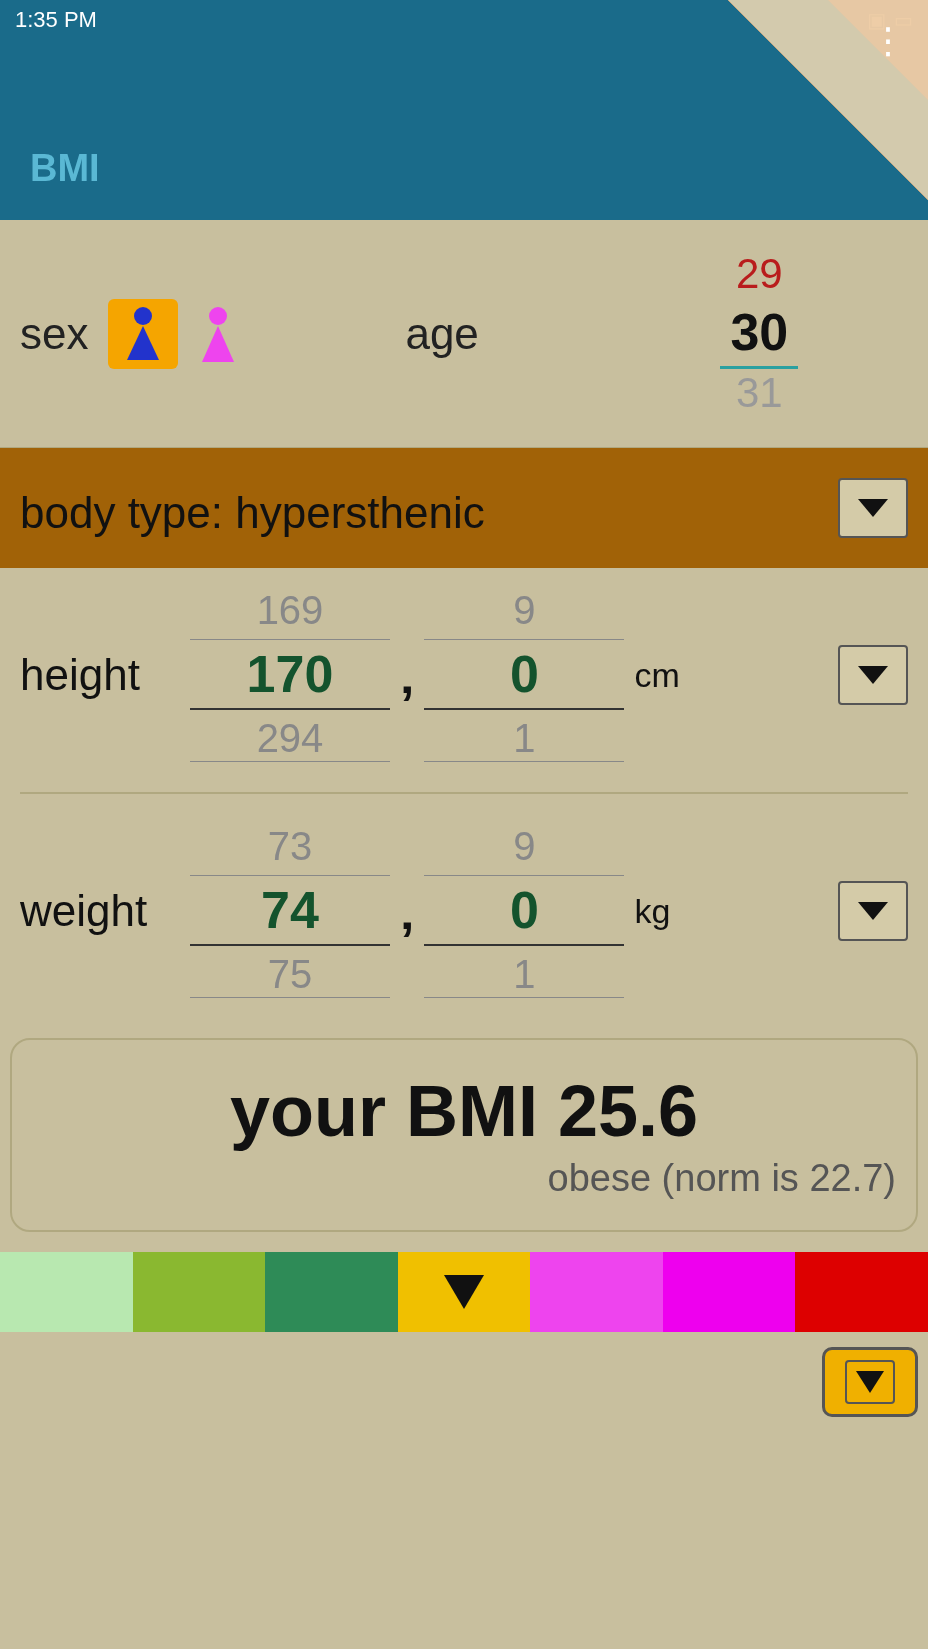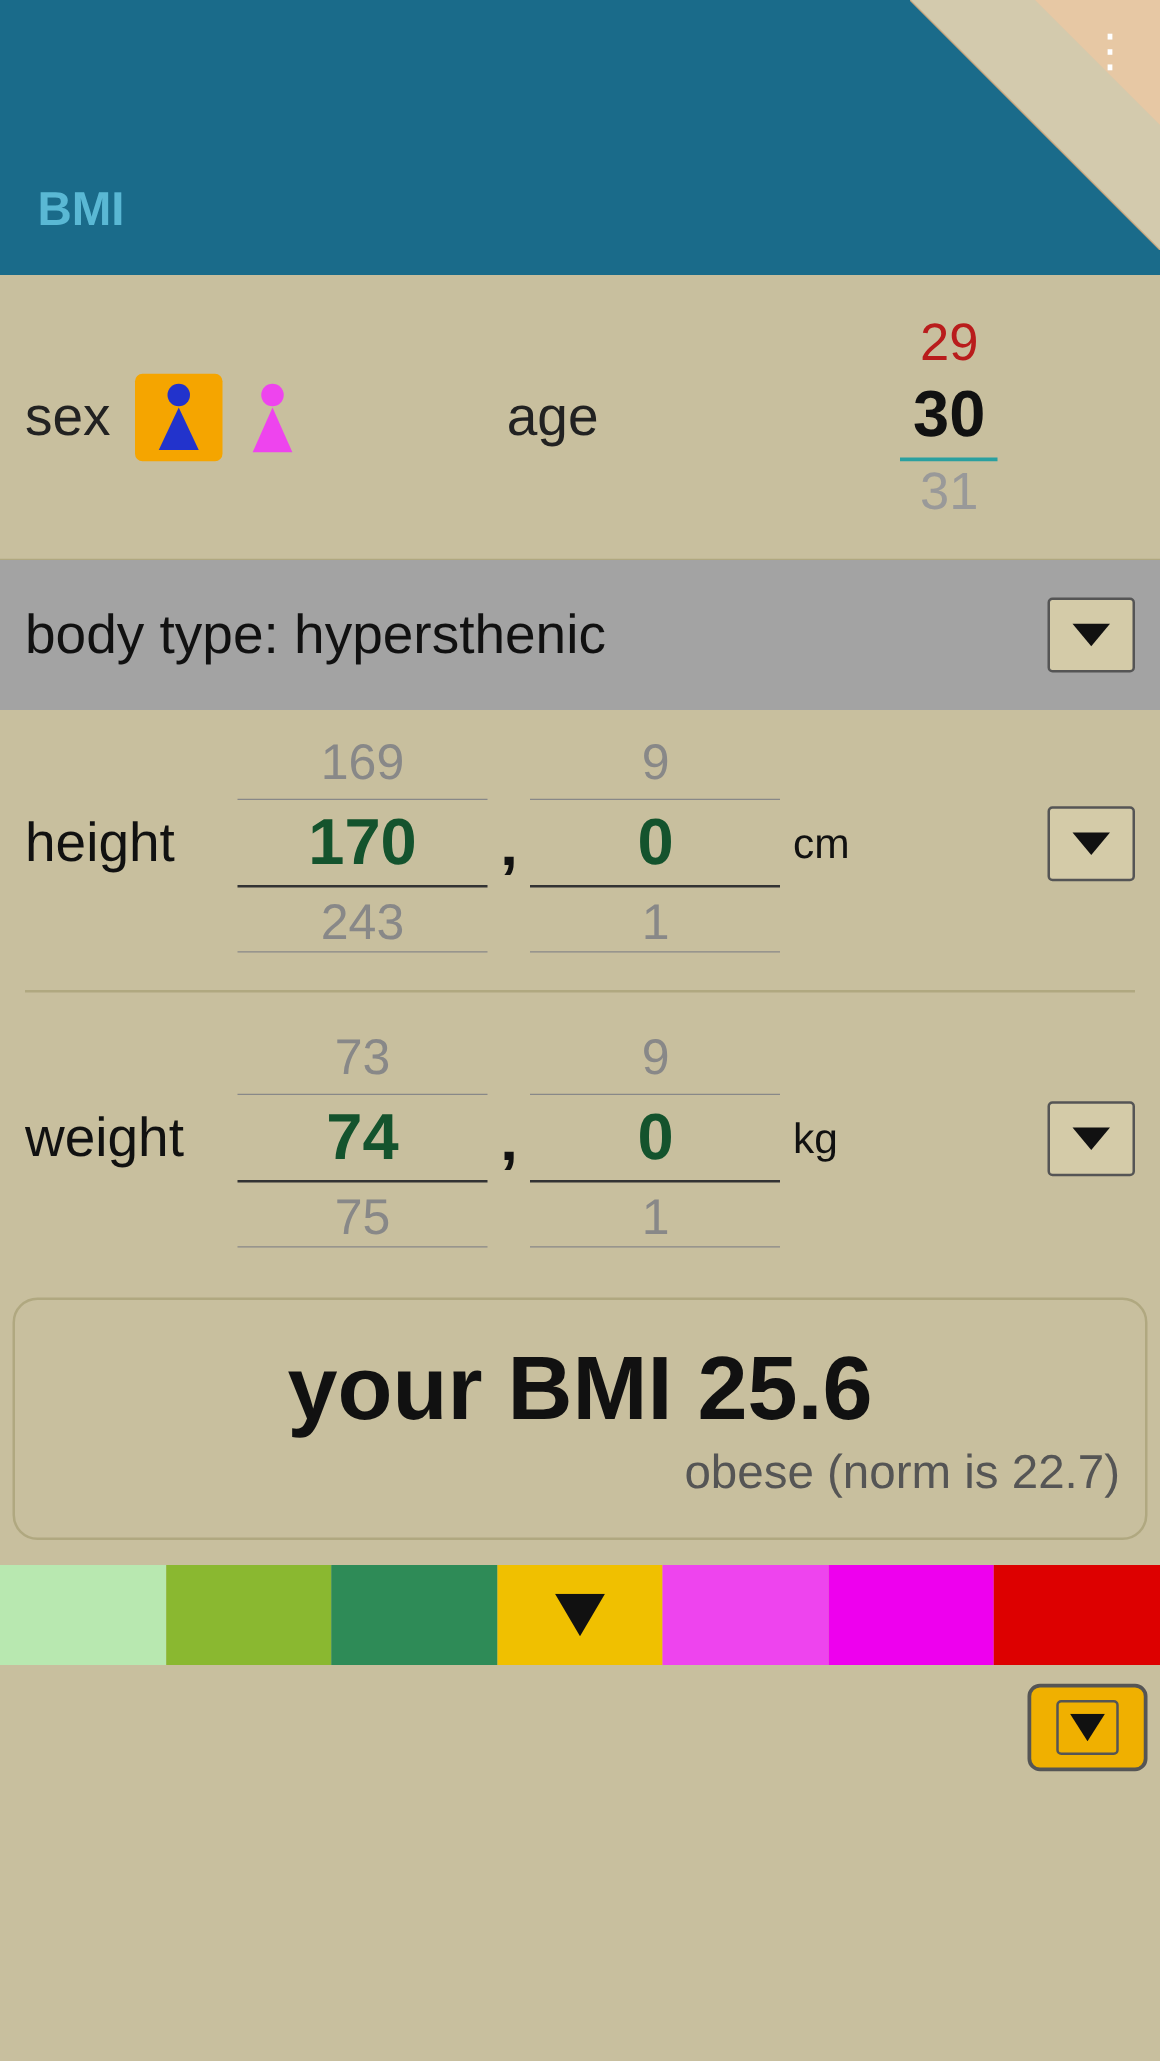"1:35 PM" div.status-bar { html: none -> <div> <span>1:35 PM</span> <div> <span>▣</span> <span>▭</span> </div> </div> }
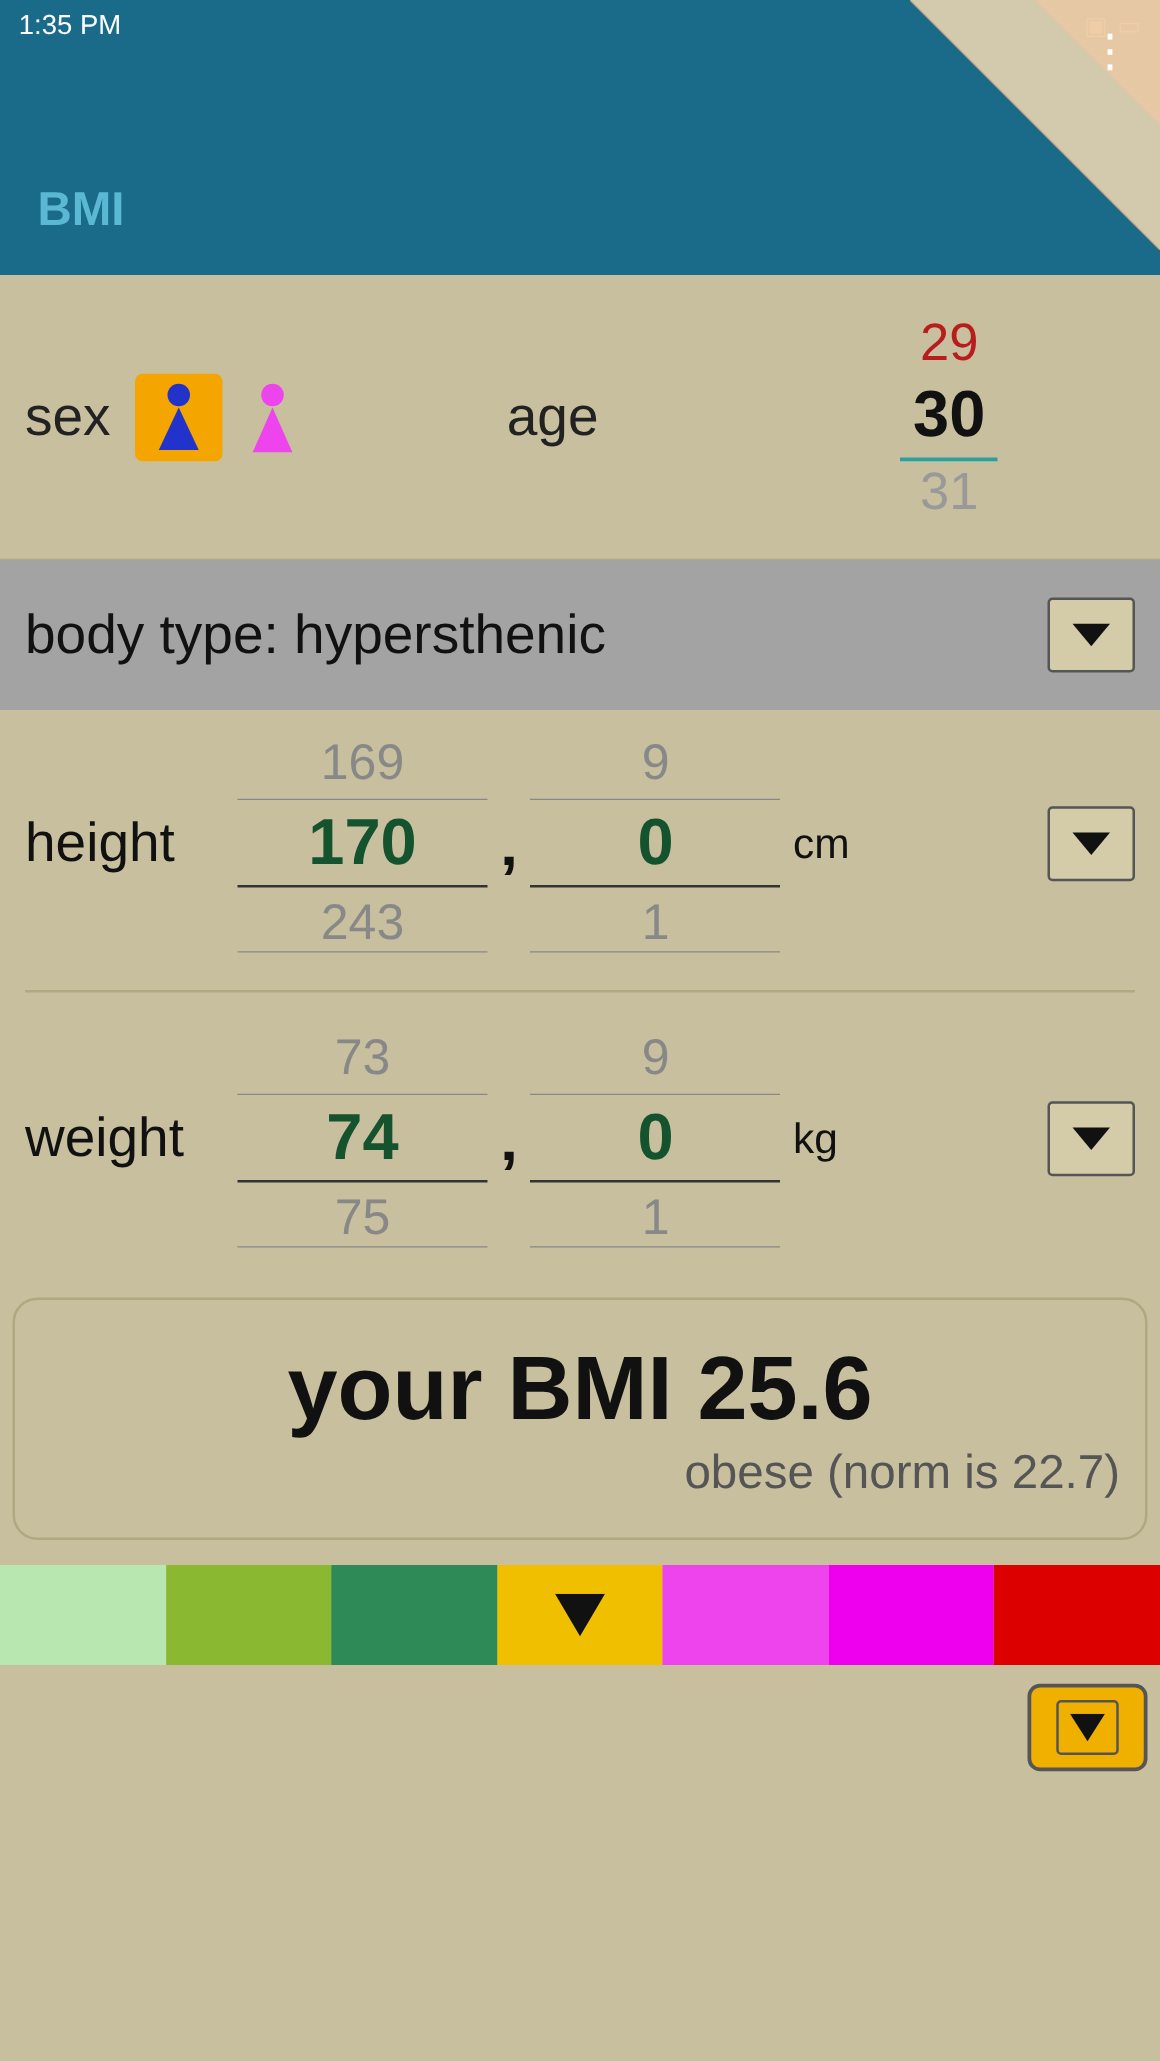"body type: hypersthenic" .body-type-row { align-items: center -> flex-end; background: #a3a3a3 -> #a16207 }
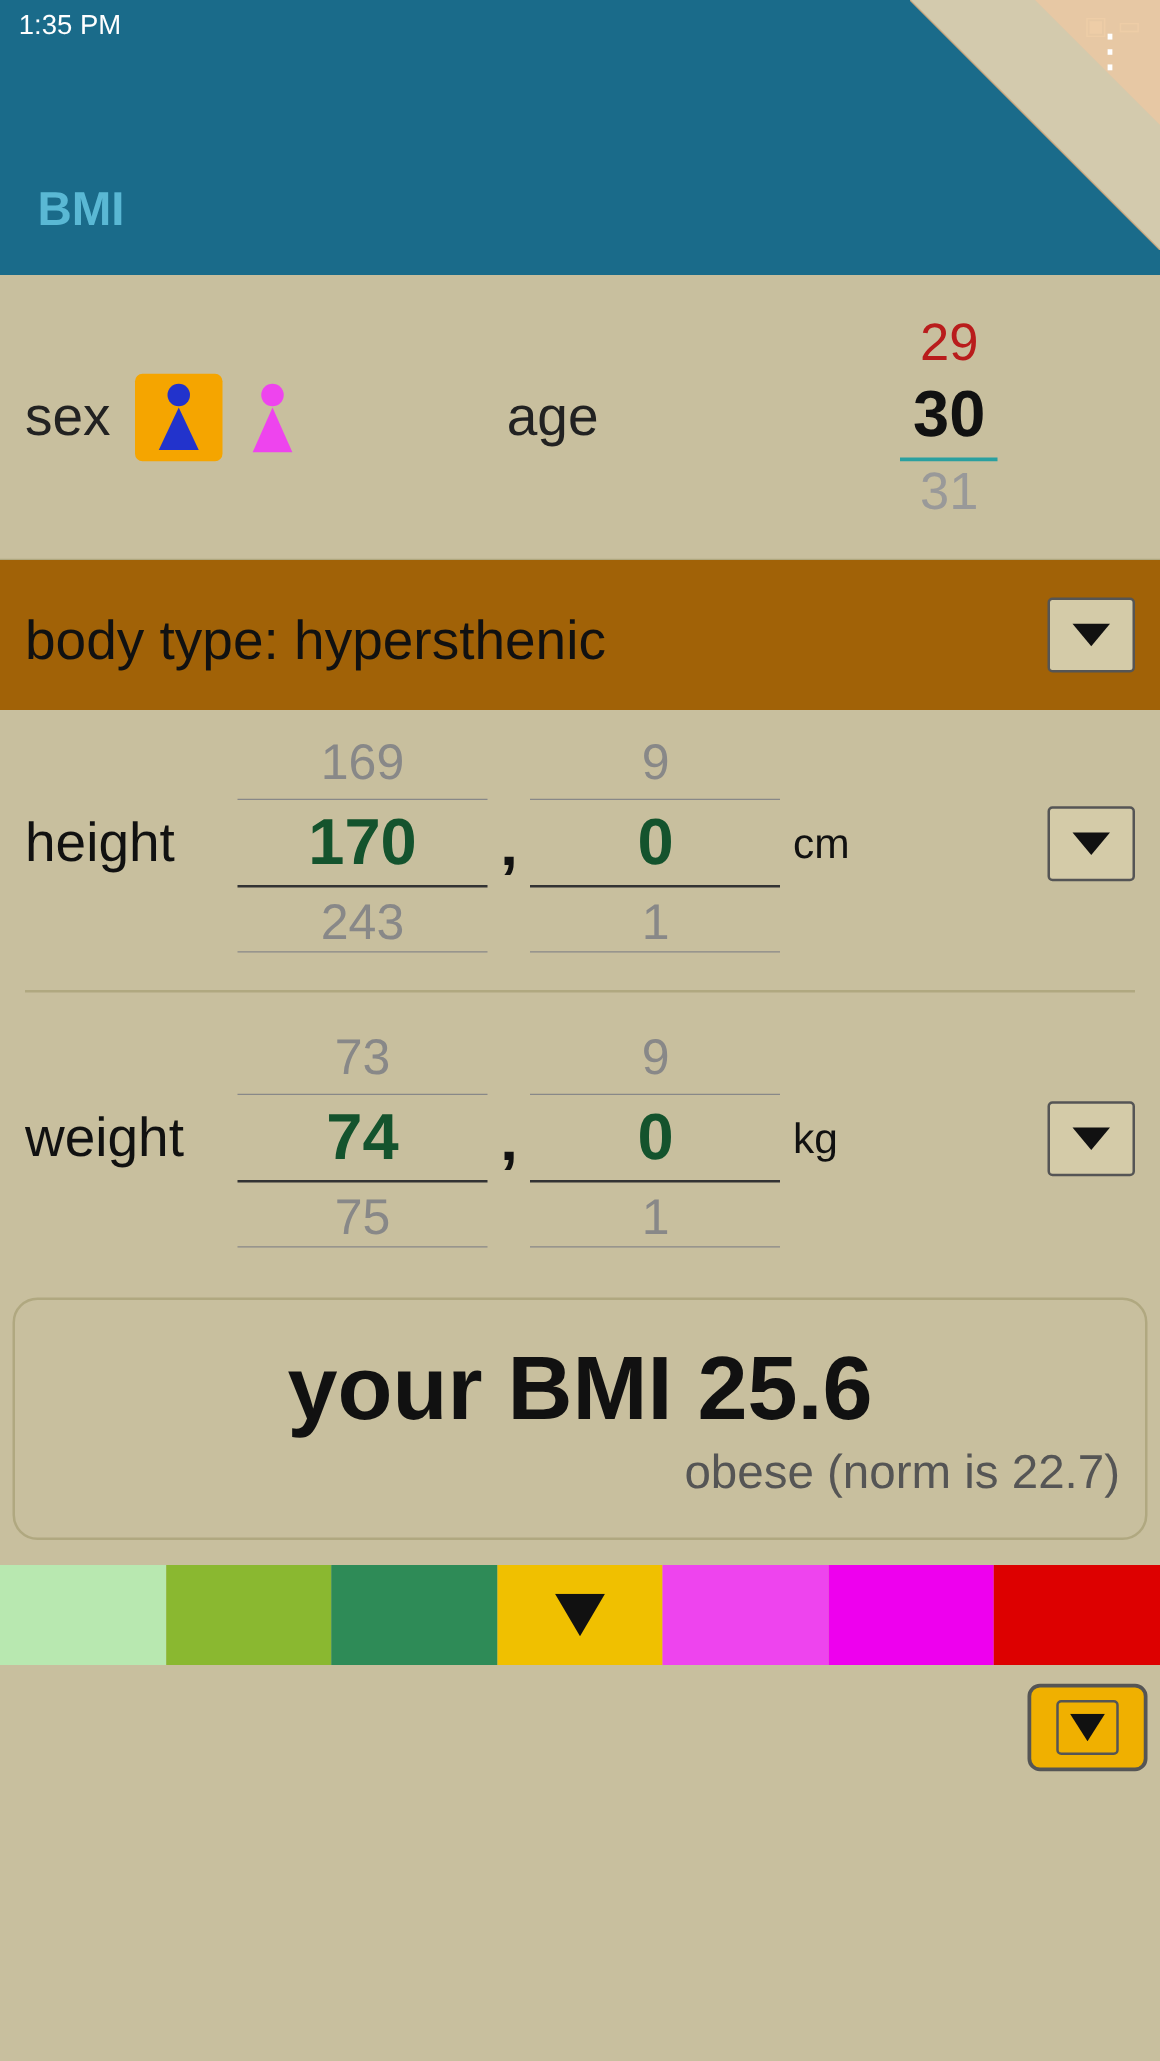"243" span.picker-below { text: 243 -> 294 }
